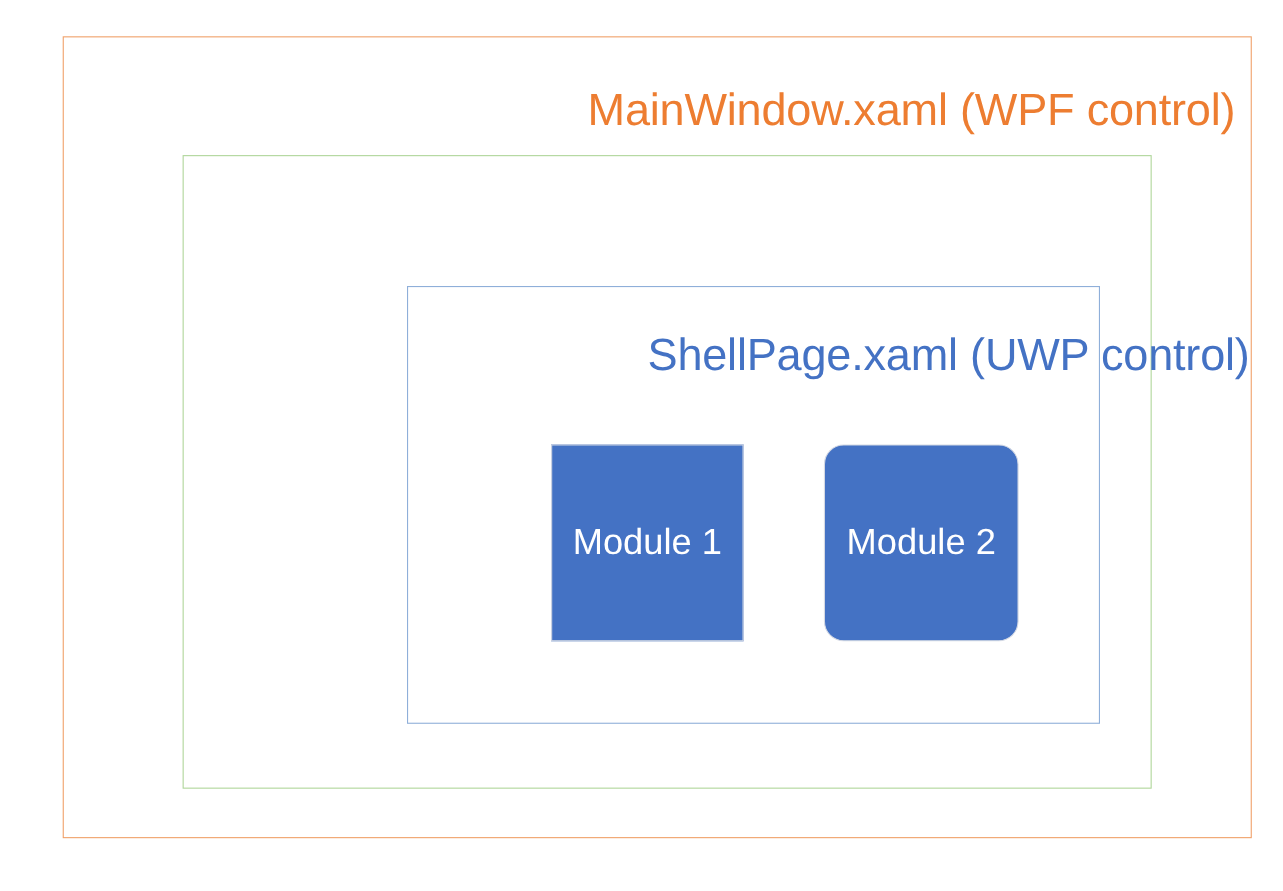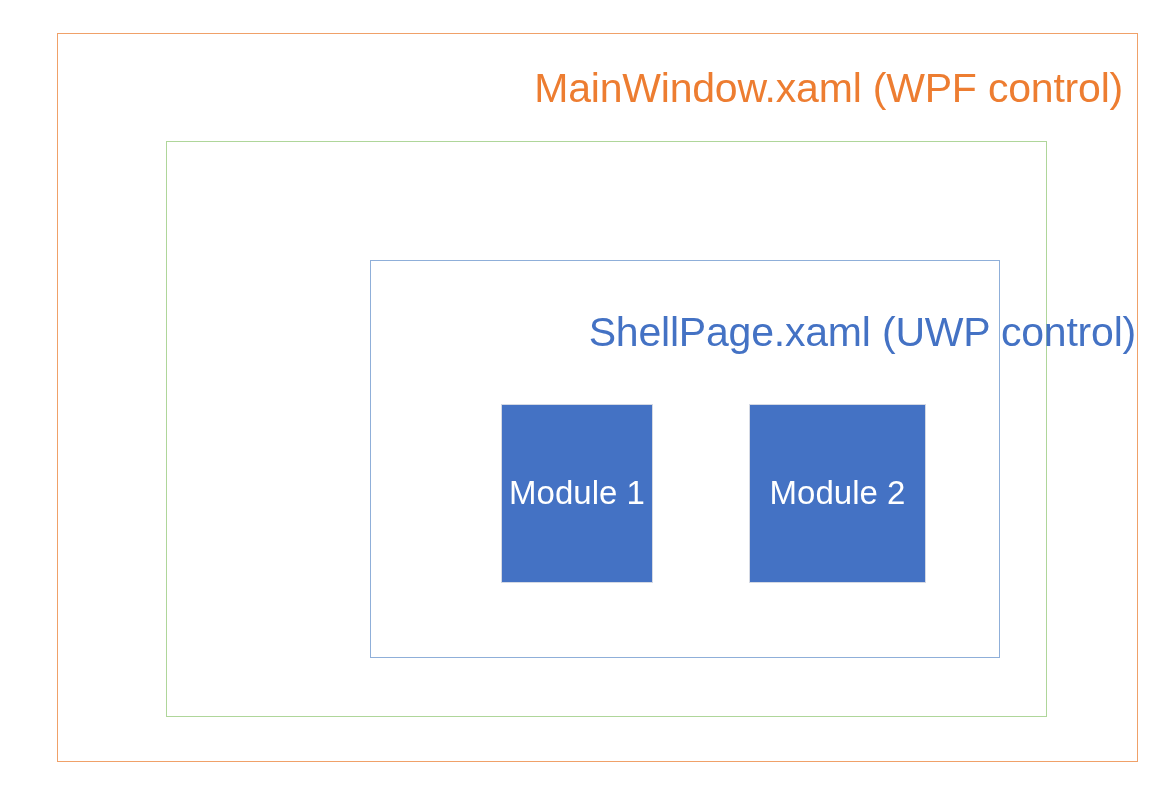"MainWindow.xaml (WPF control)" .caption-outer { top: 68px -> 80px }
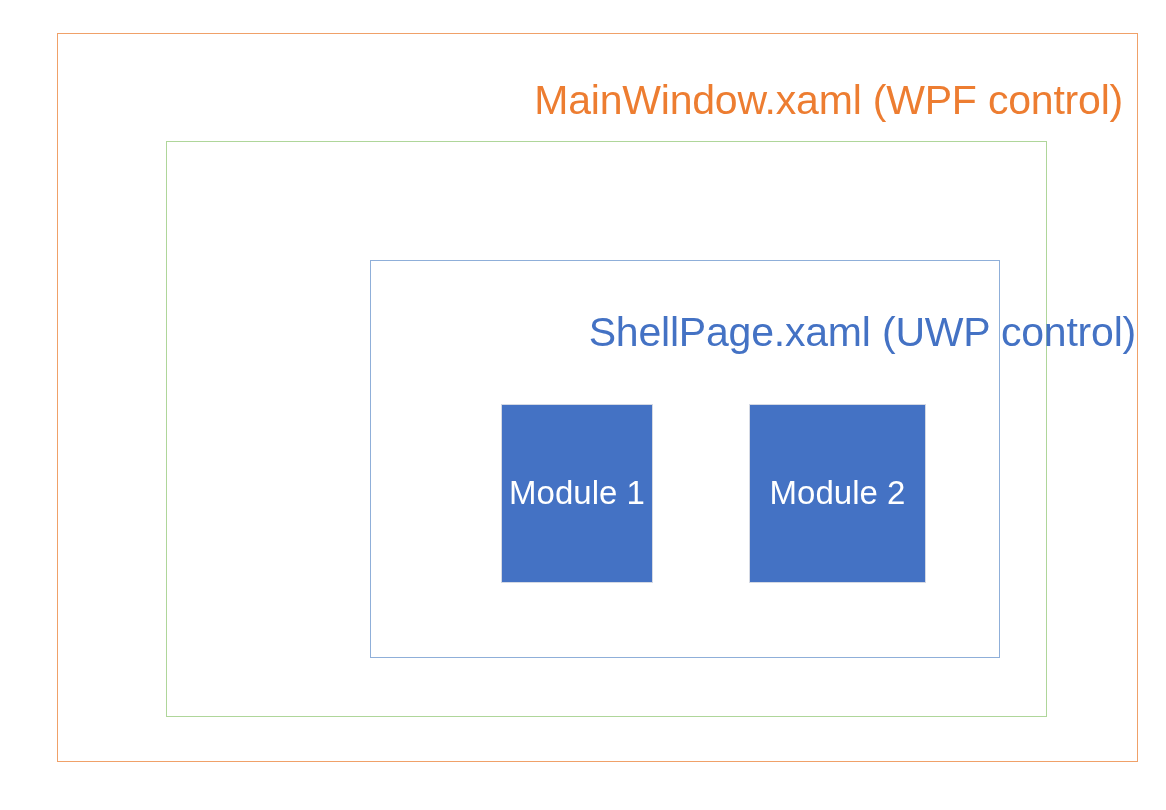"ShellPage.xaml (UWP control)" .caption-inner { top: 312px -> 302px }
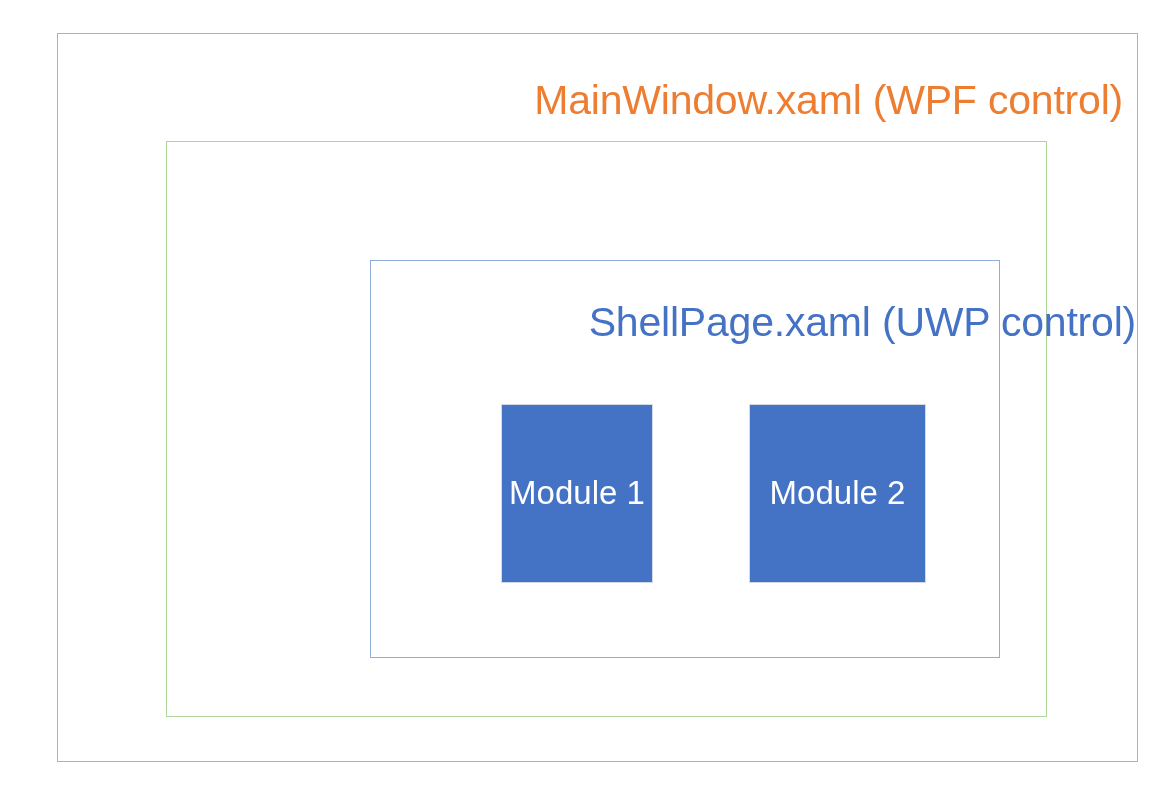"Module 1" .module-1 { width: 152px -> 175px }
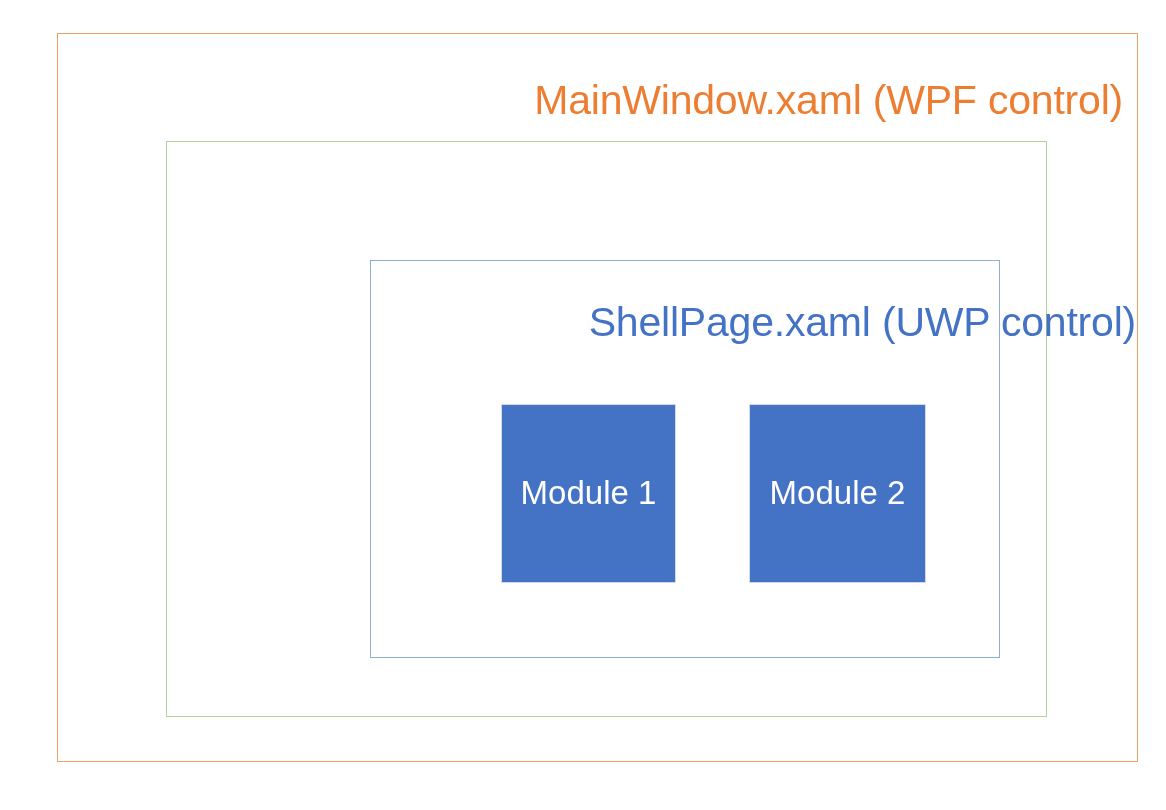"Module 2" .module-2 { border-radius: none -> 18px }
